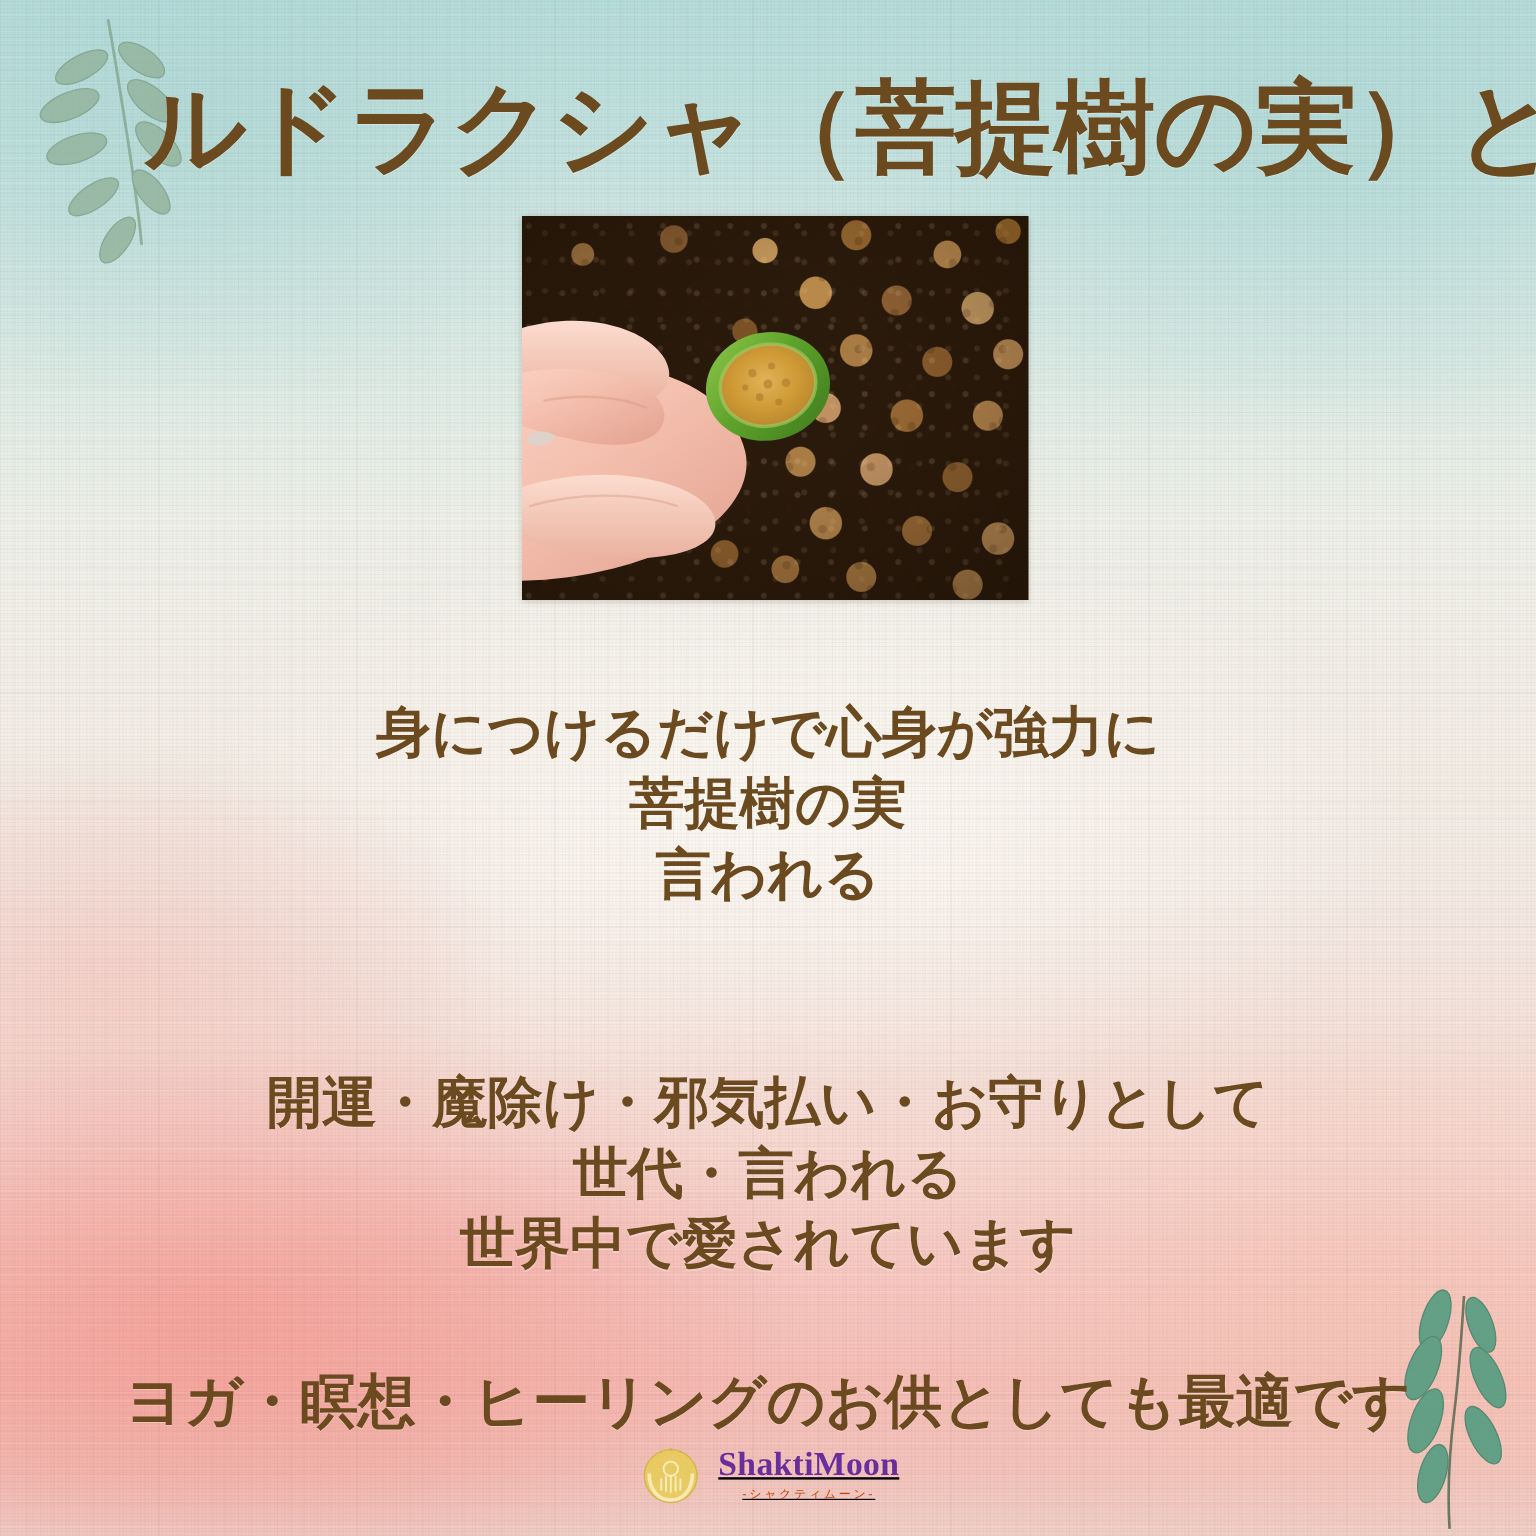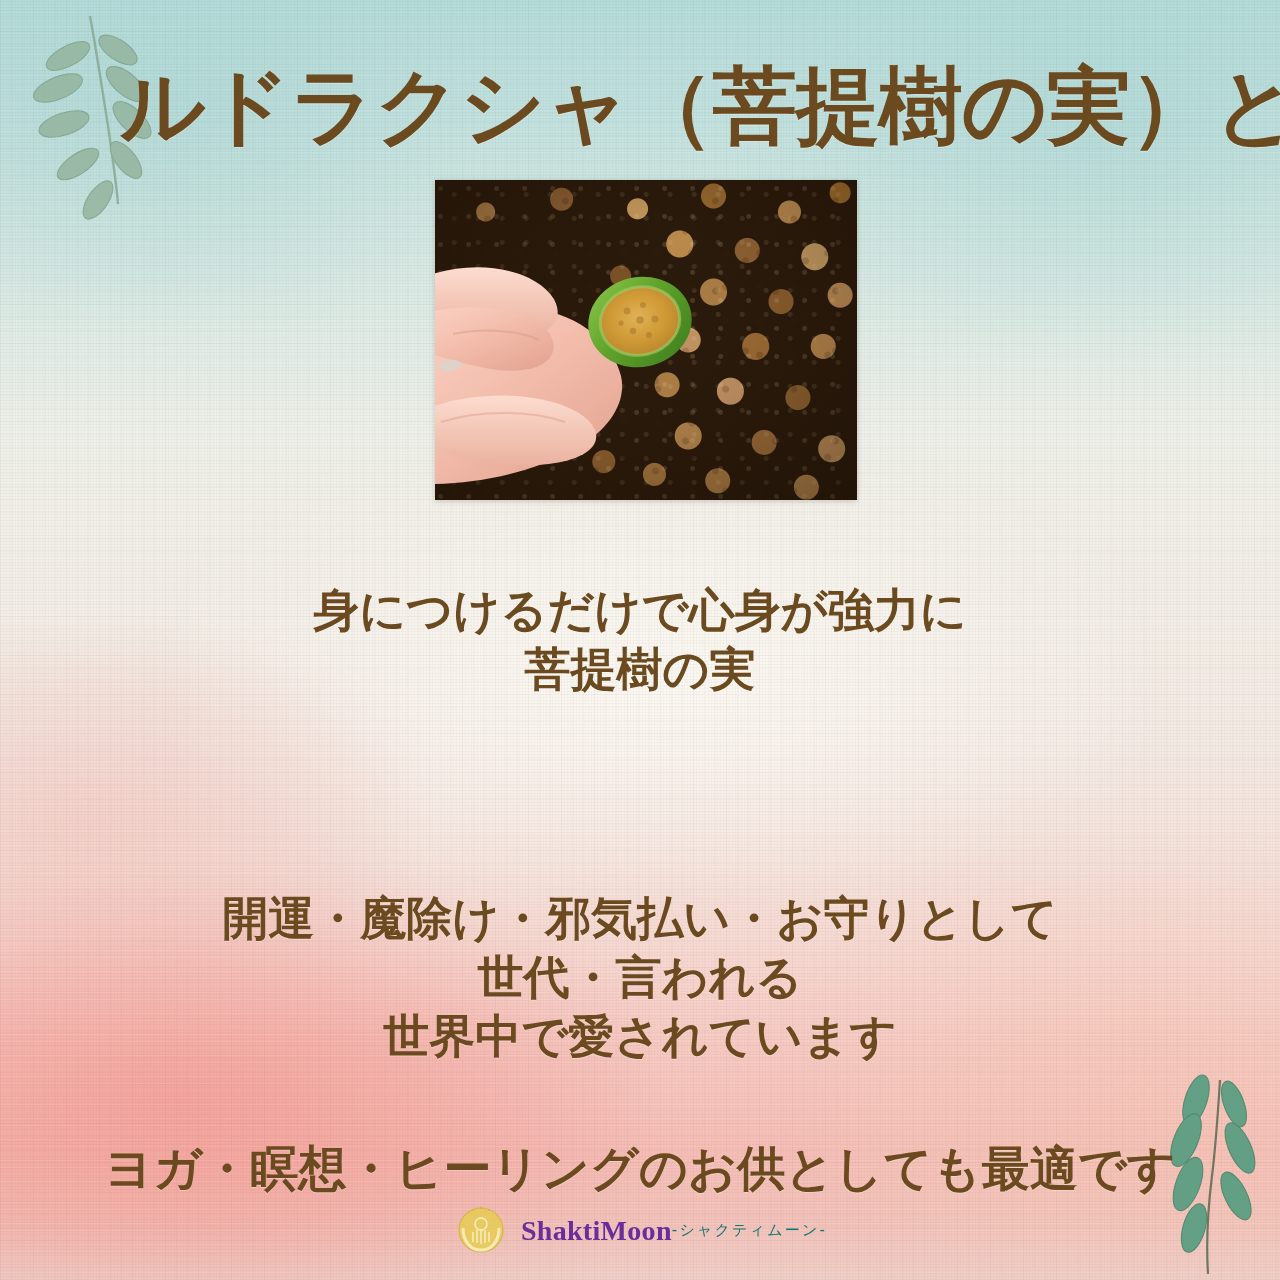"言われる" div { html: none -> <div>言われる</div> }
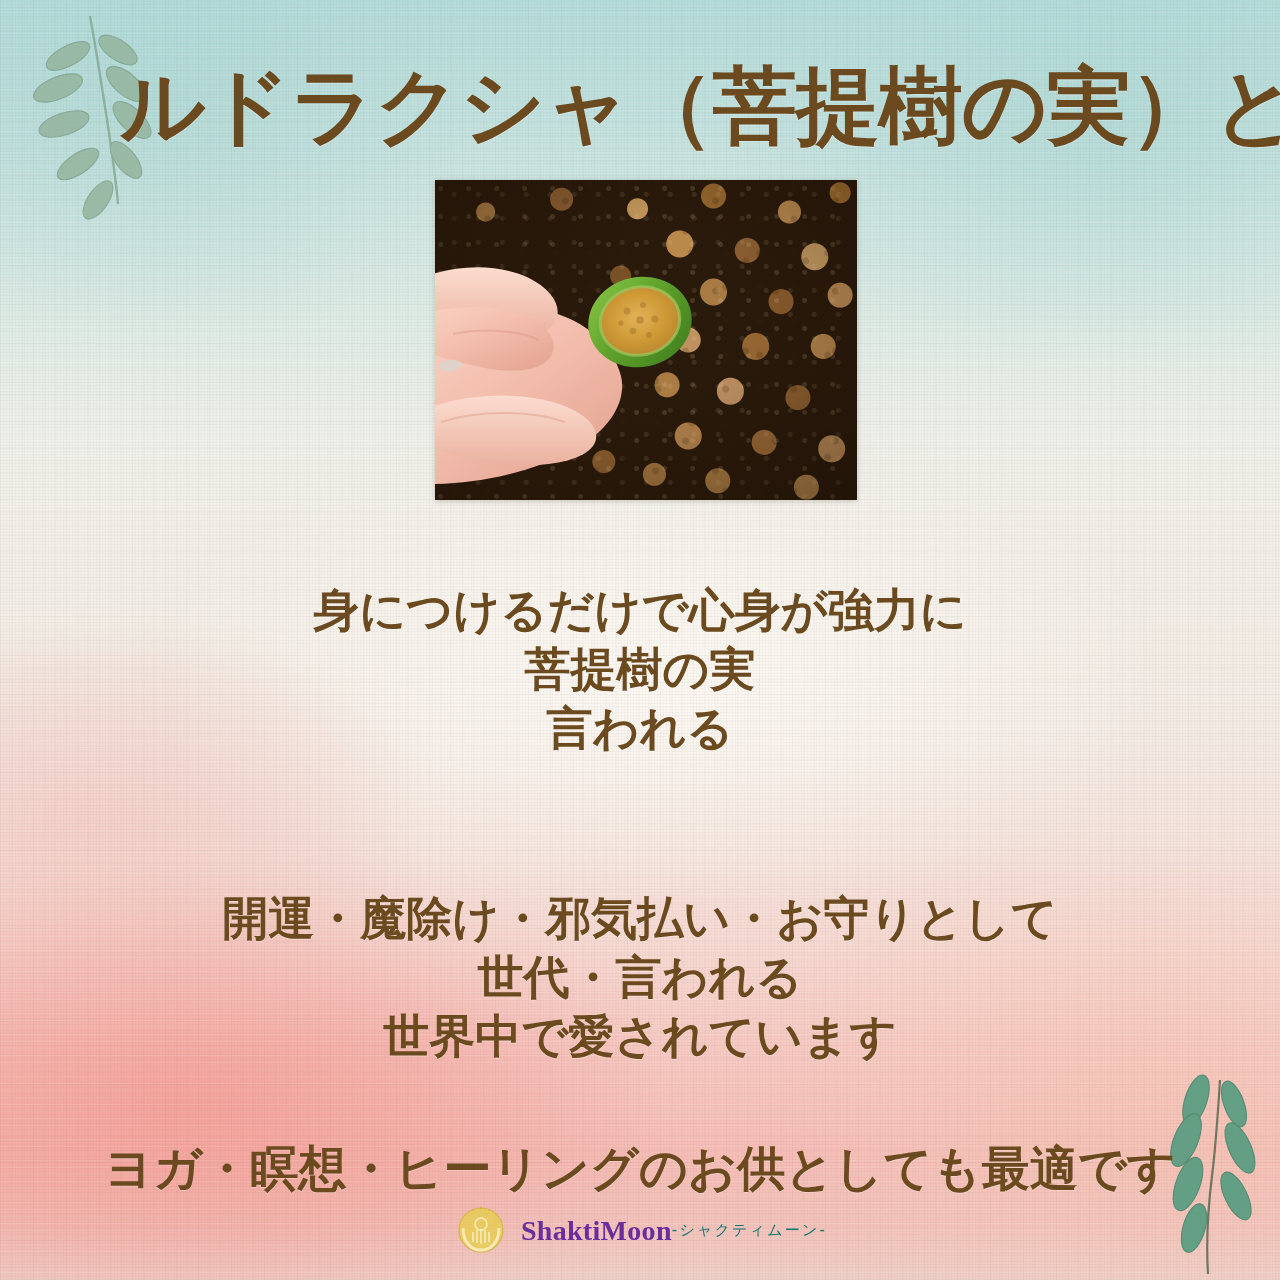"ShaktiMoon" .logo-words { flex-direction: row -> column; text-decoration: none -> underline }
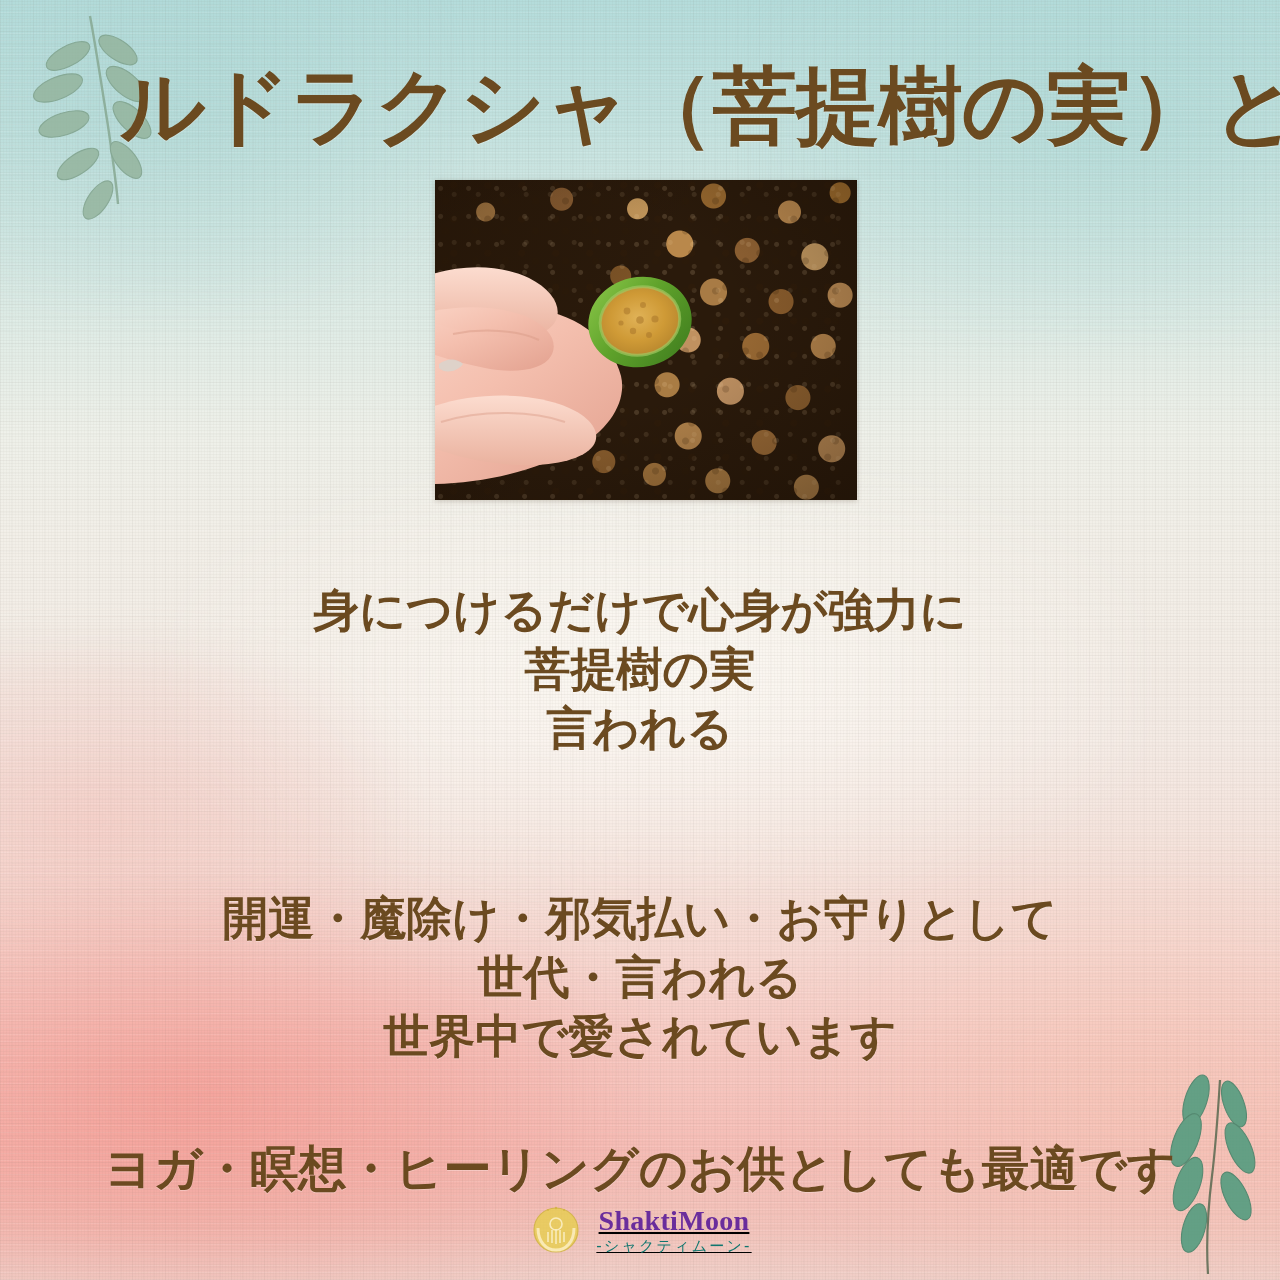"-シャクティムーン-" .logo-sub { color: #0f766e -> #c2410c; font-size: 15px -> 10px }
